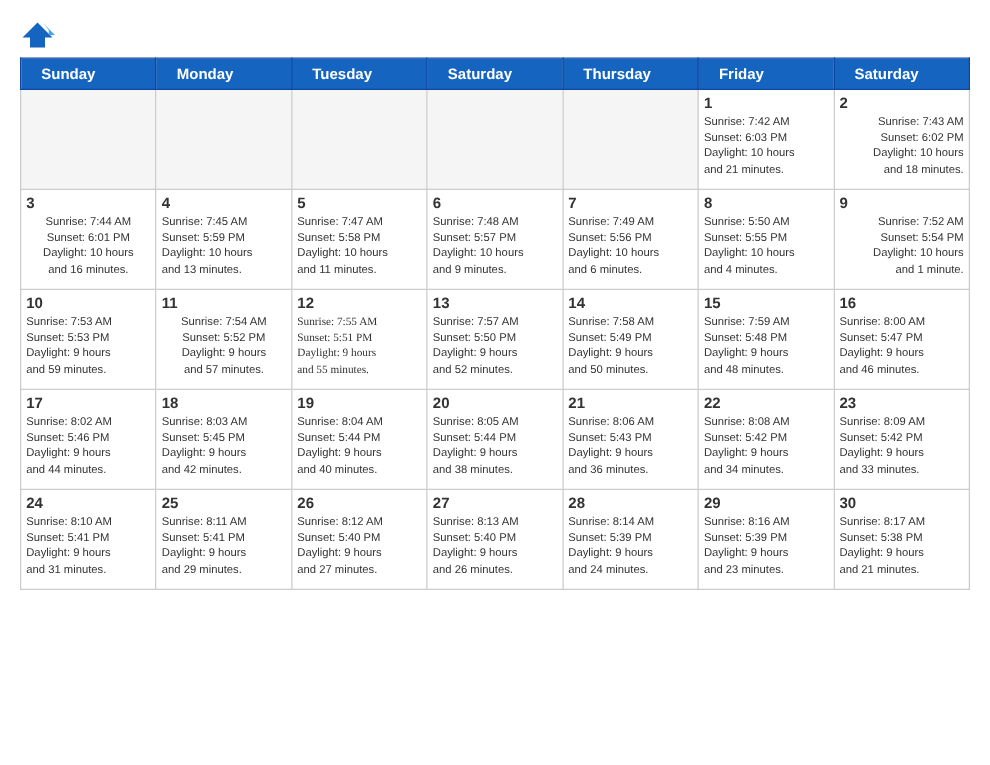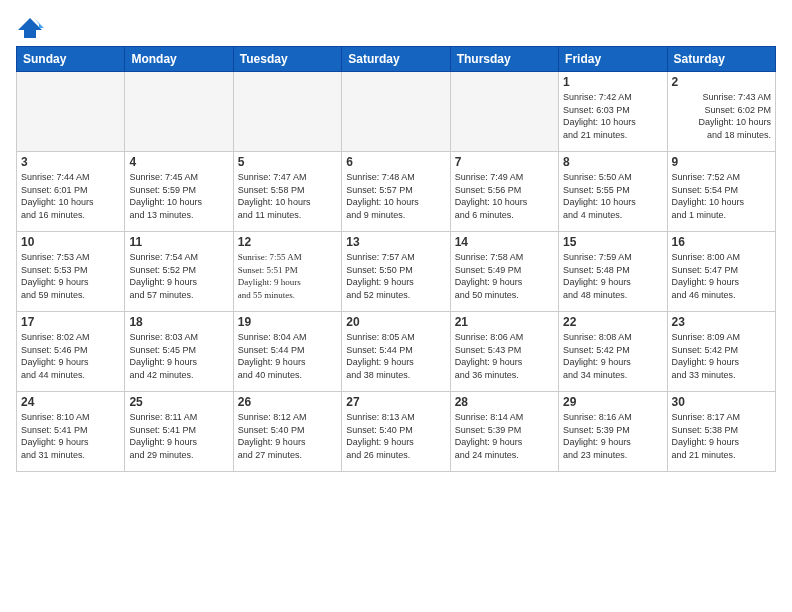"Sunday" .calendar th { padding: 5px 6px -> 5px 16px }
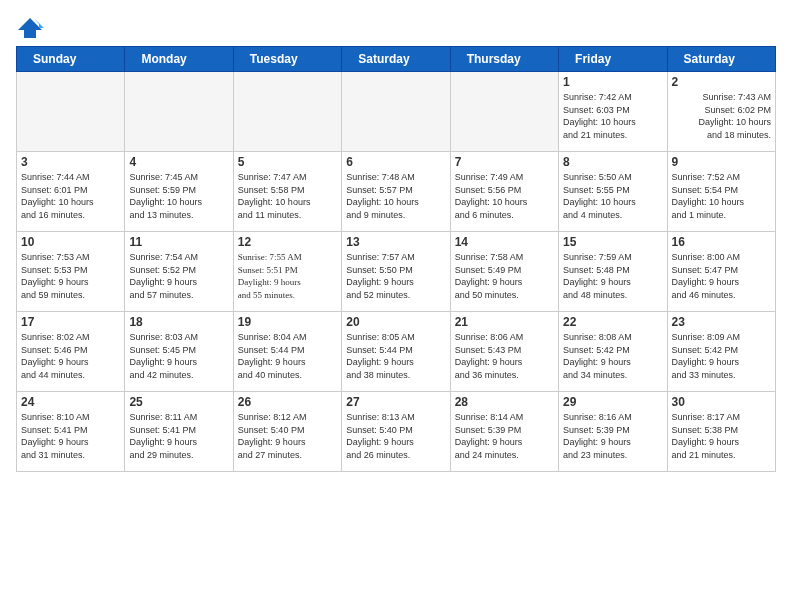"Sunrise: 7:44 AM" div.day-info { text-align: none -> center }
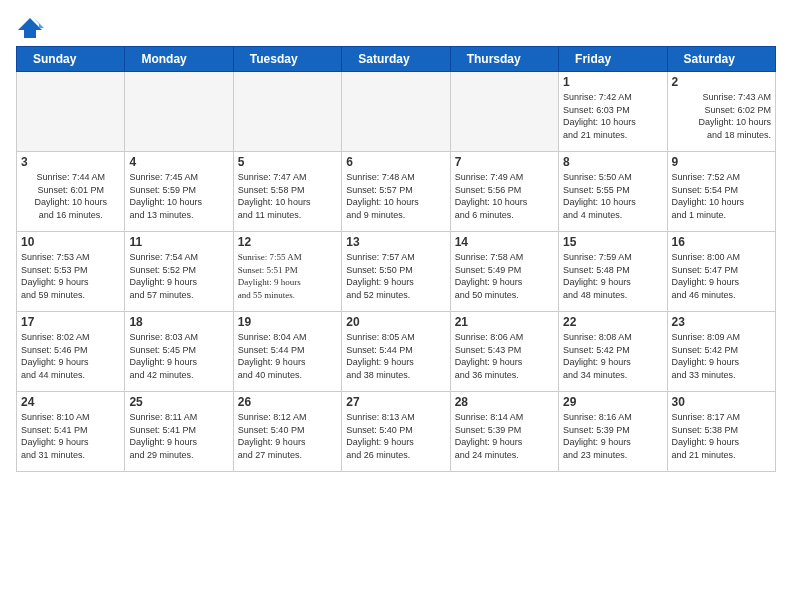"Sunrise: 7:52 AM" div.day-info { text-align: none -> right }
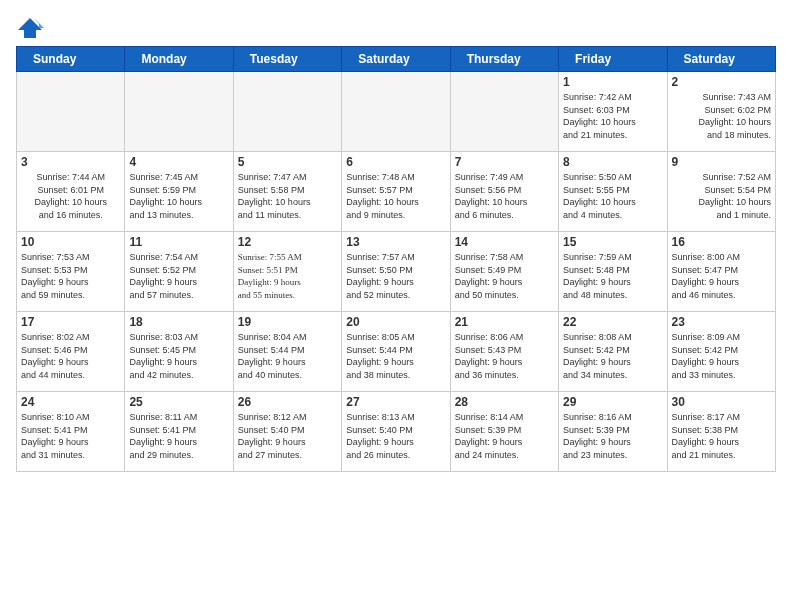"Sunrise: 7:54 AM" div.day-info { text-align: none -> center }
